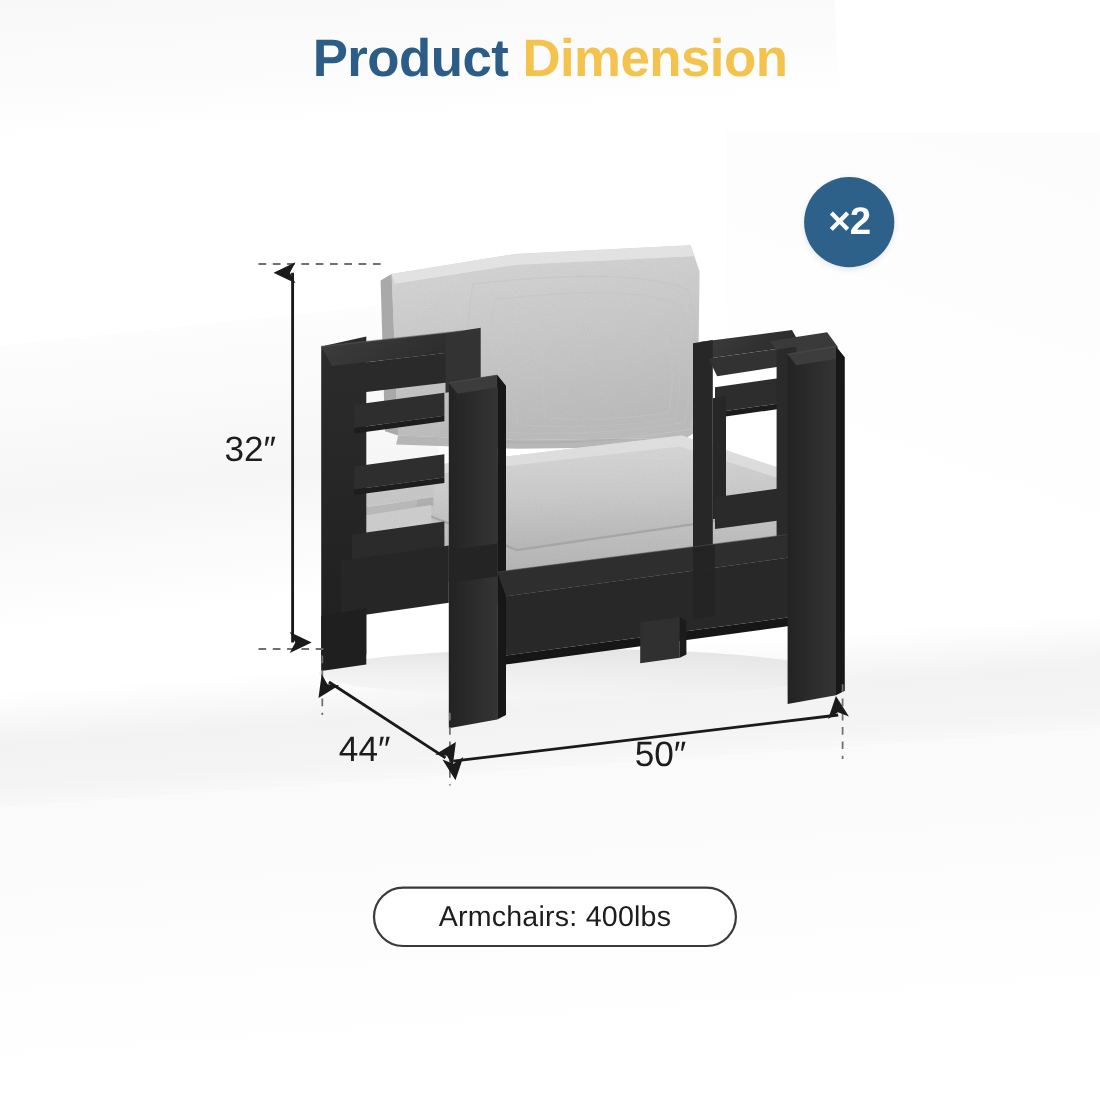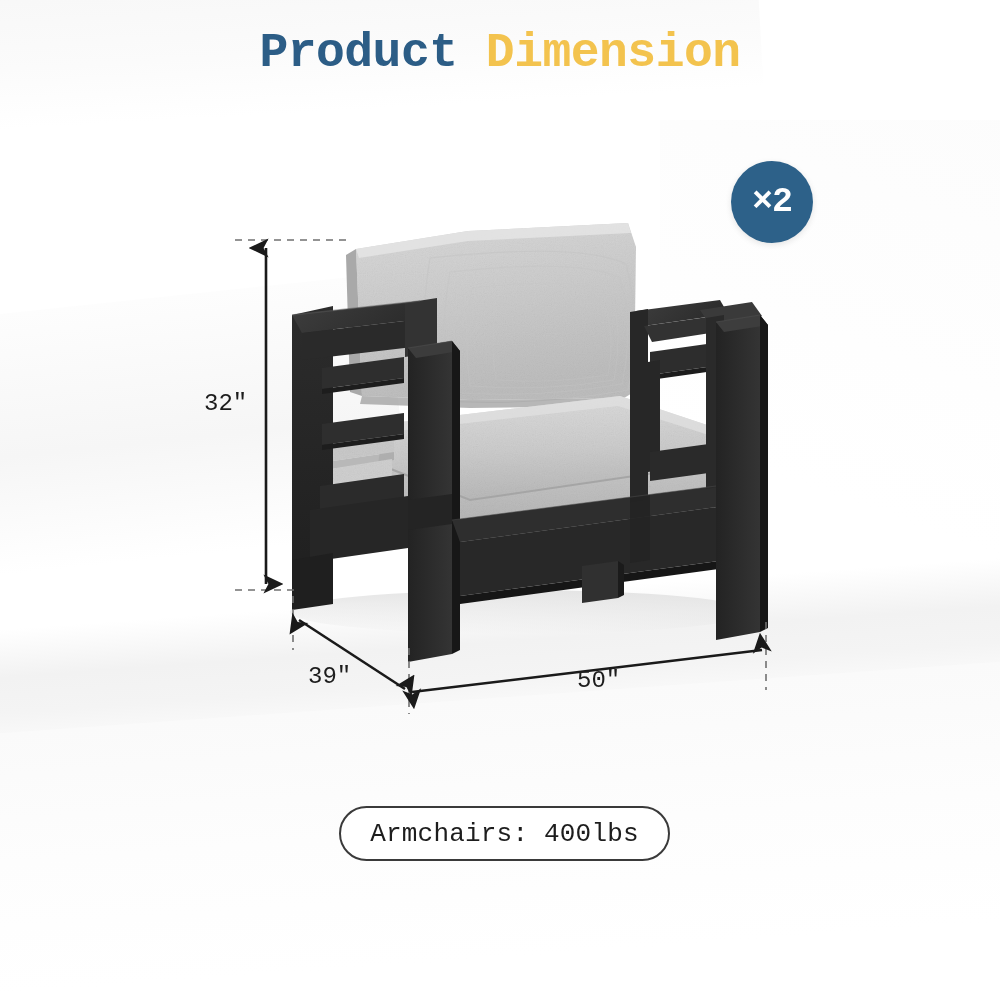"Product Dimension" #page { font-family: Liberation Mono, monospace -> none }
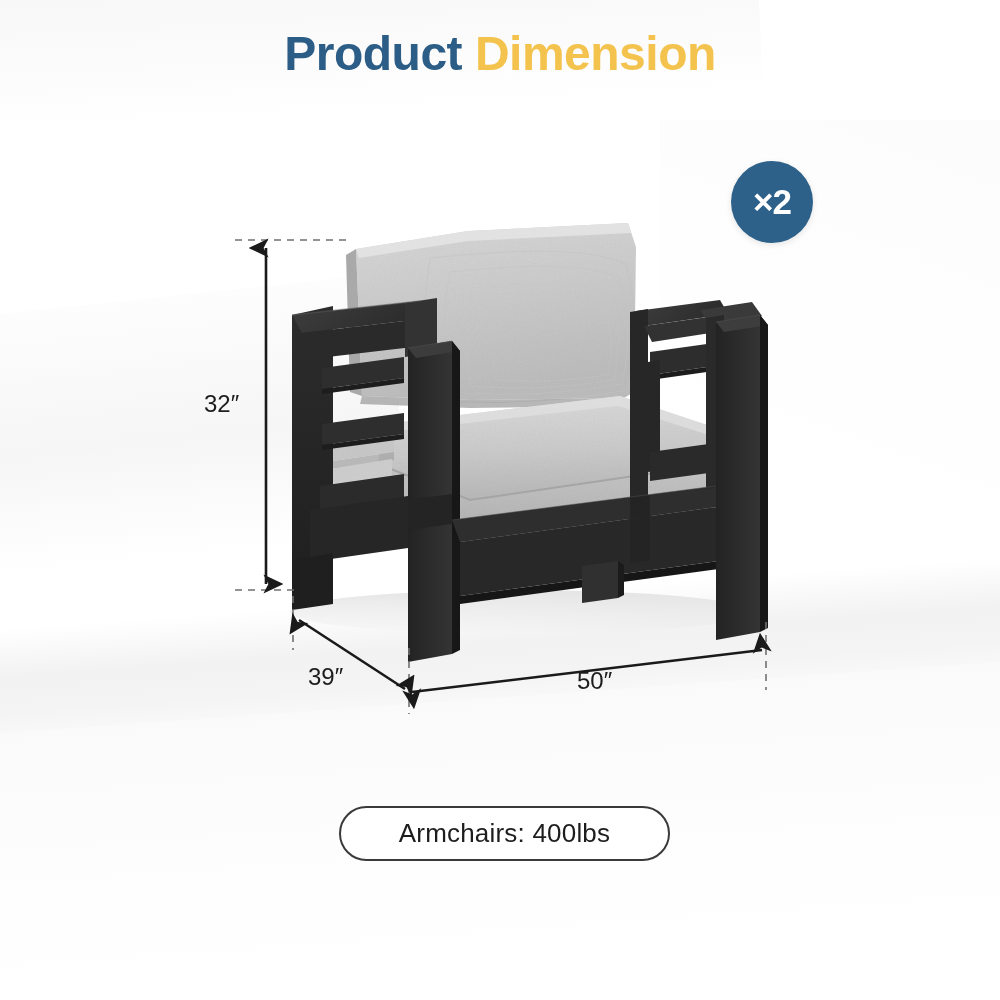"32″" .dim-label { font-size: 24px -> 32px }
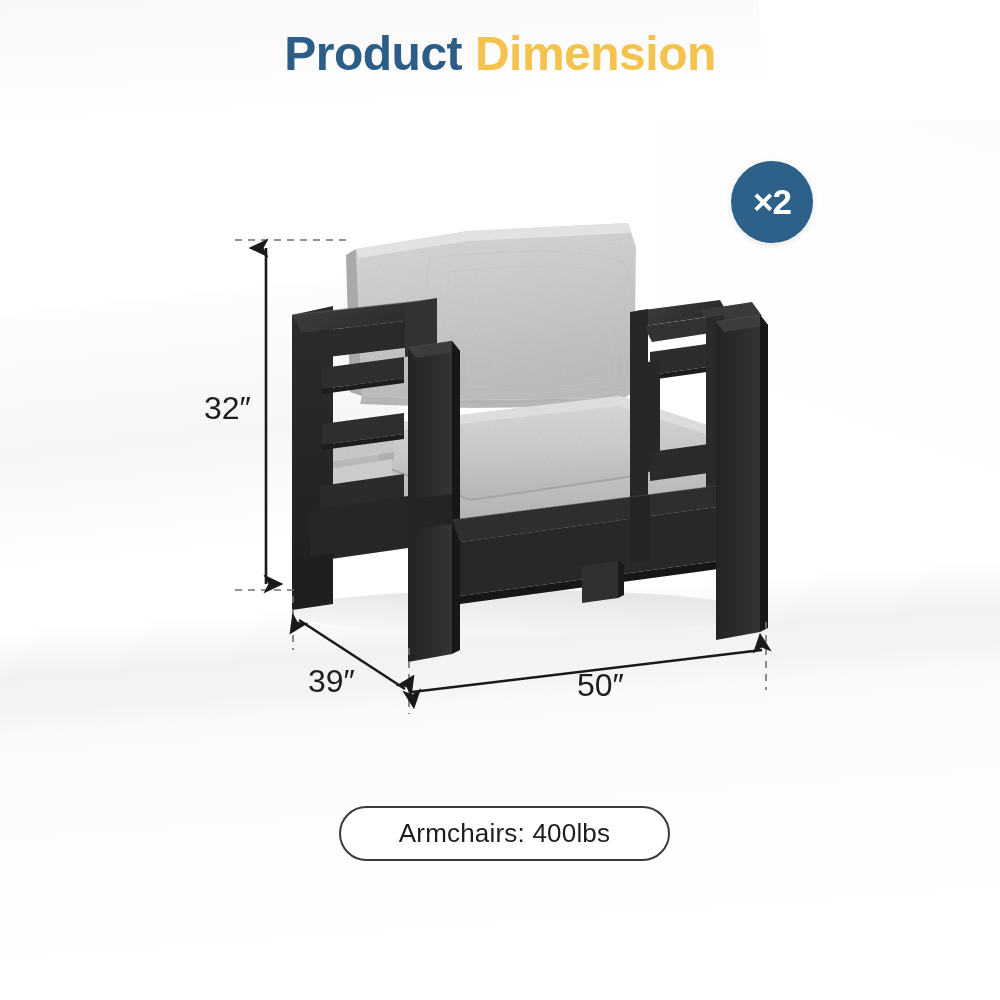"39″" div.dim-label { text: 39 -> 44 }
